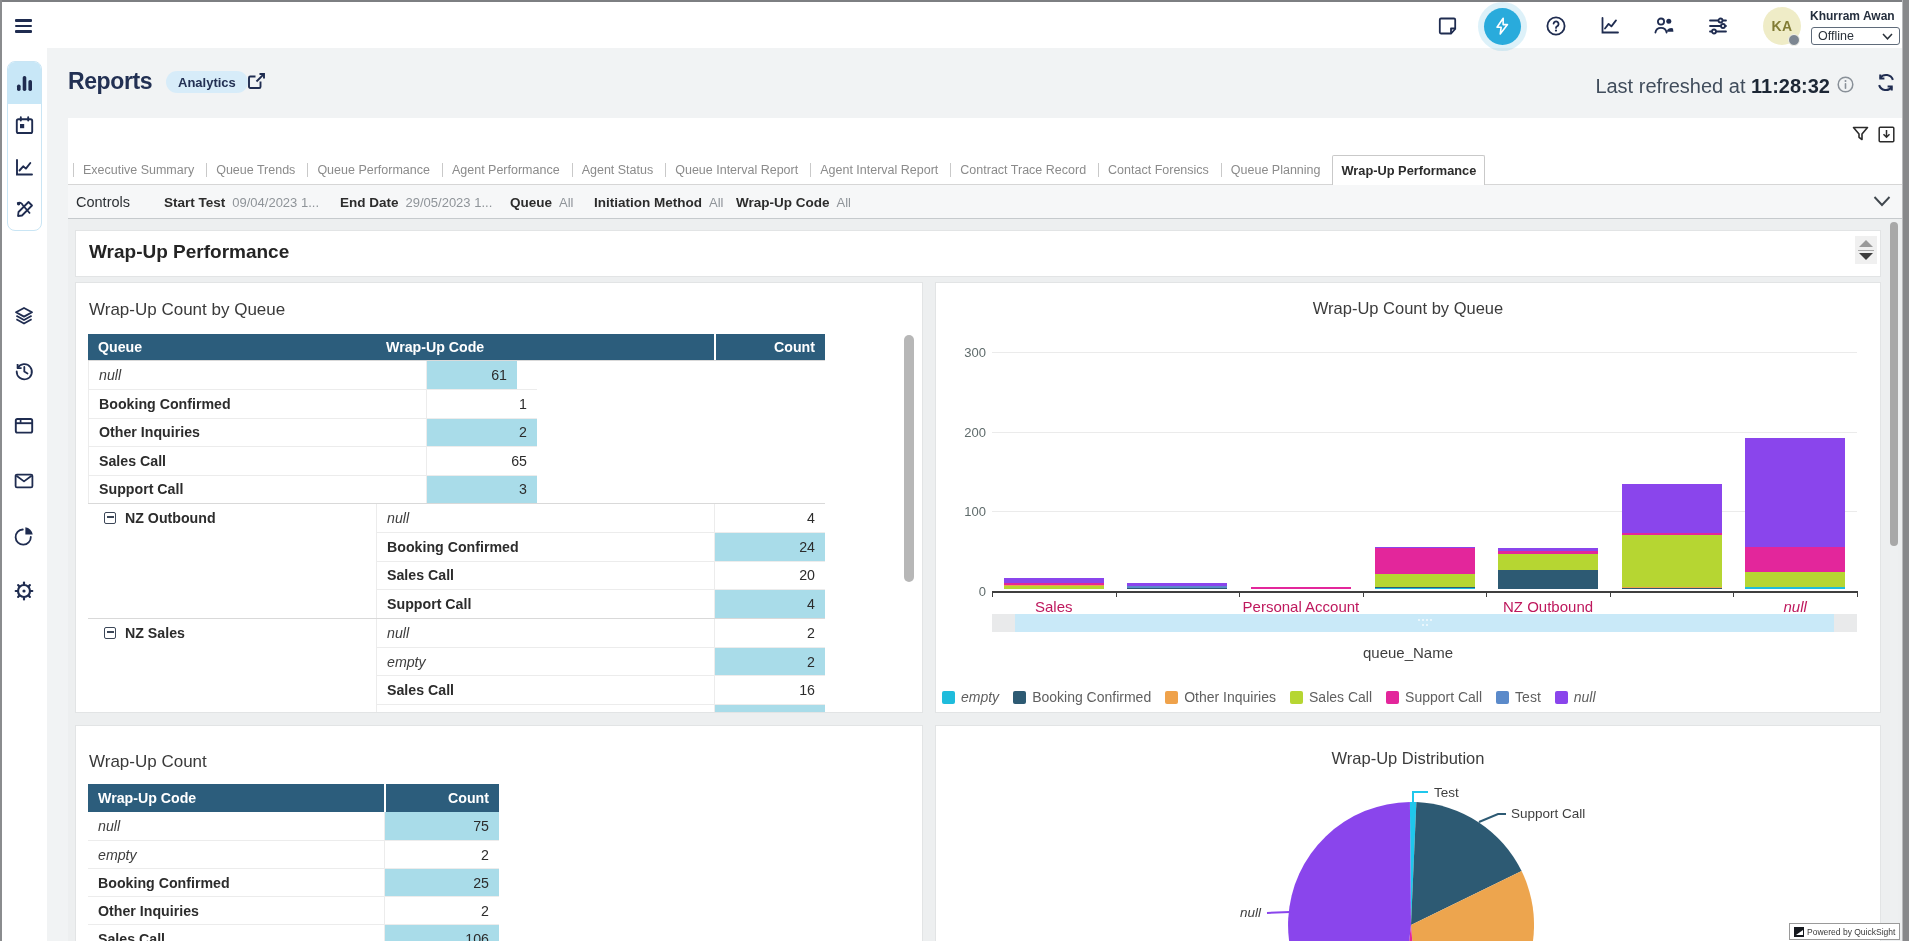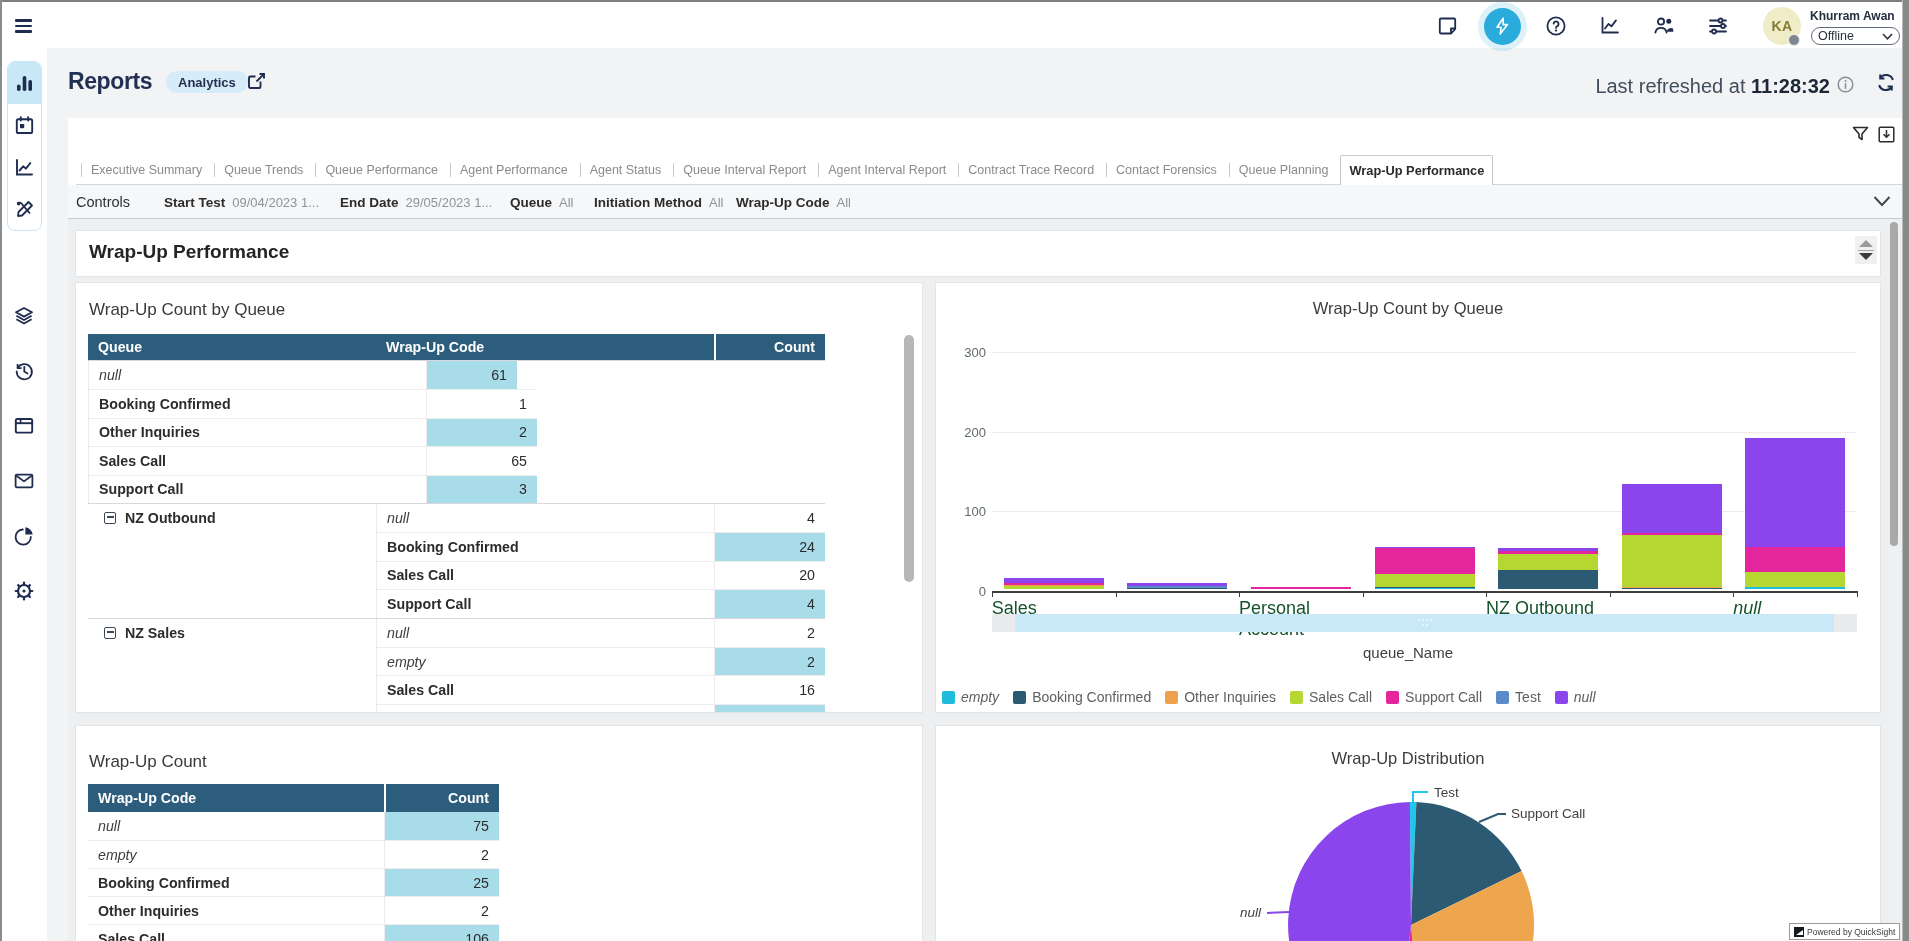"Offline" .status-select { border-radius: 9px -> 3px }
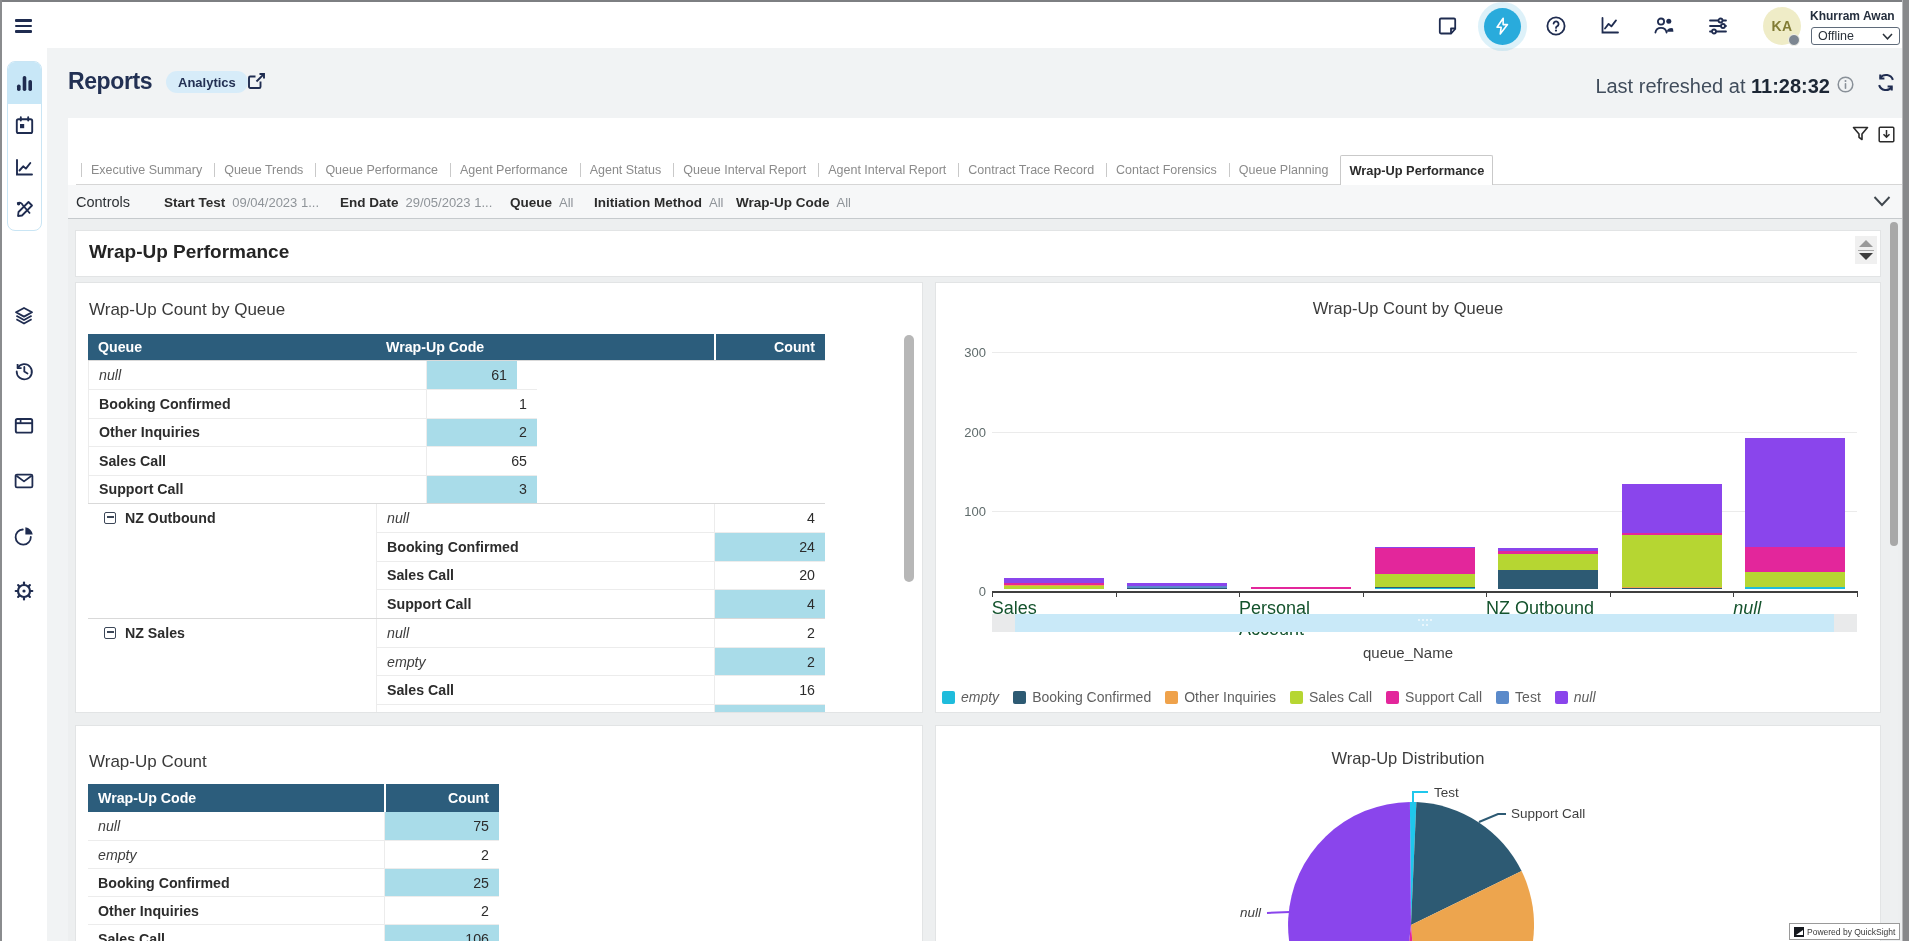"Executive Summary" .tabstrip { left: 8px -> 0px }
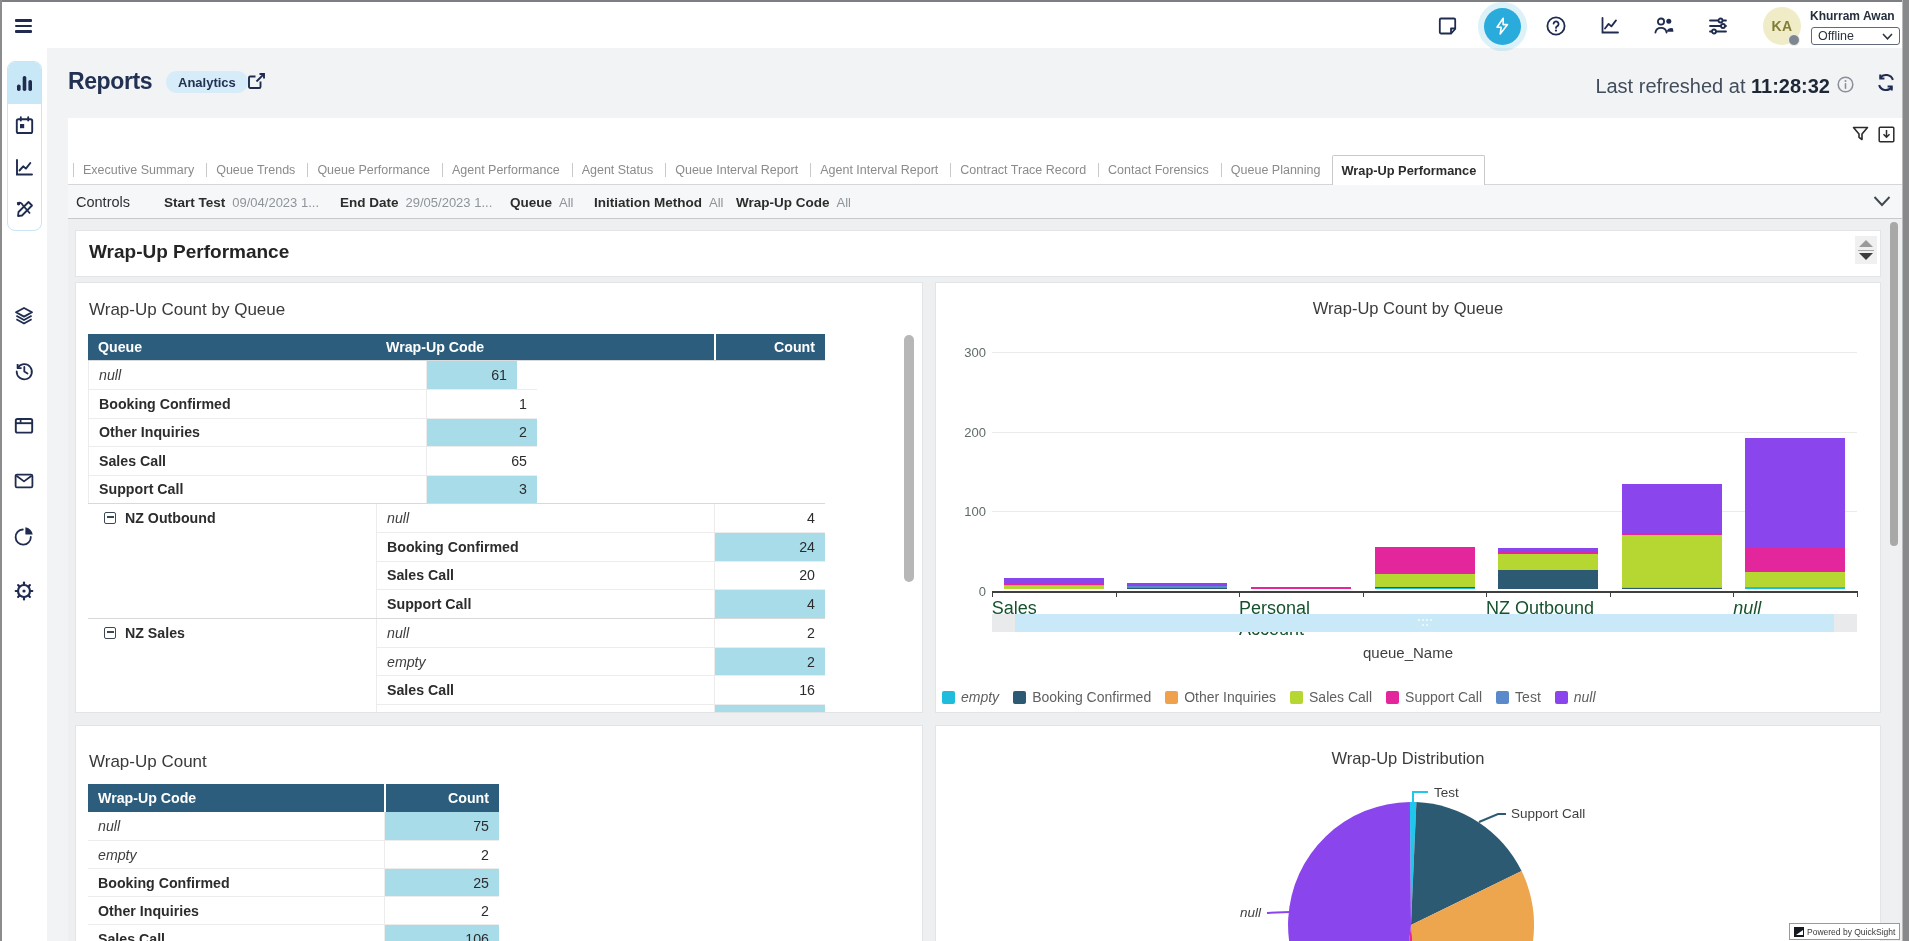"Sales" .xlabel { color: #14532d -> #be185d; font-size: 18px -> 15px; text-align: left -> center }
